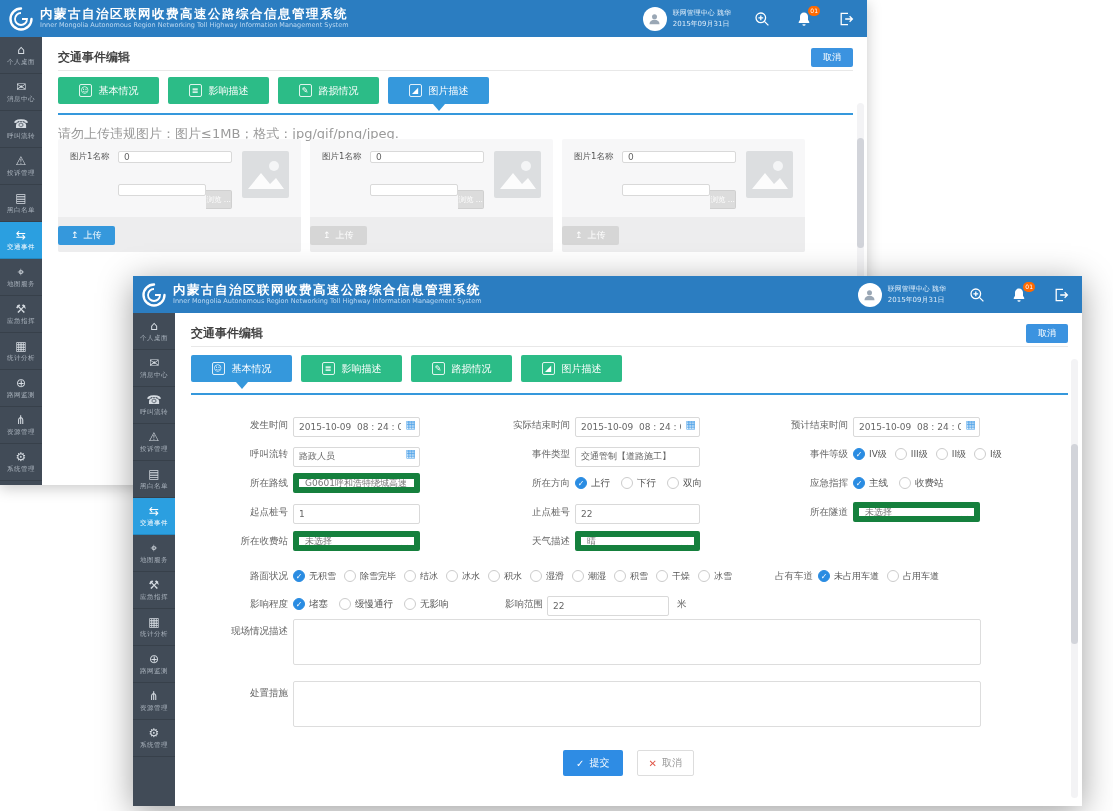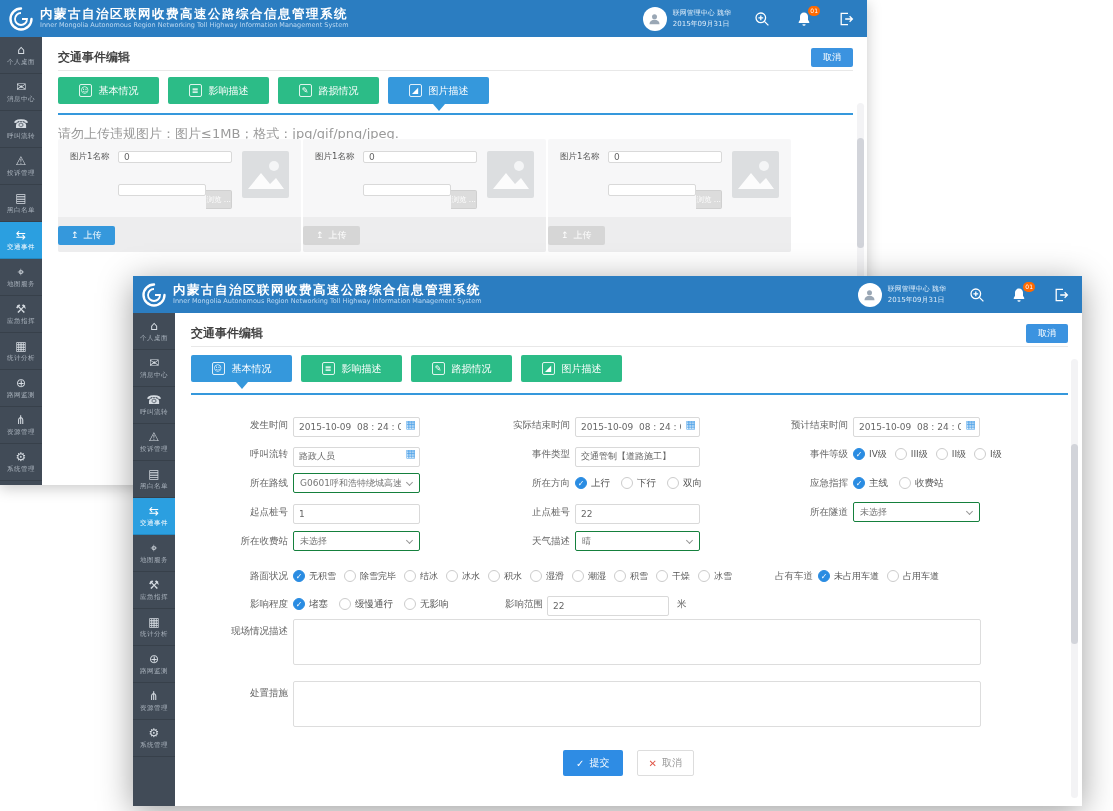"图片1名称" .cards { gap: 2px -> 9px }
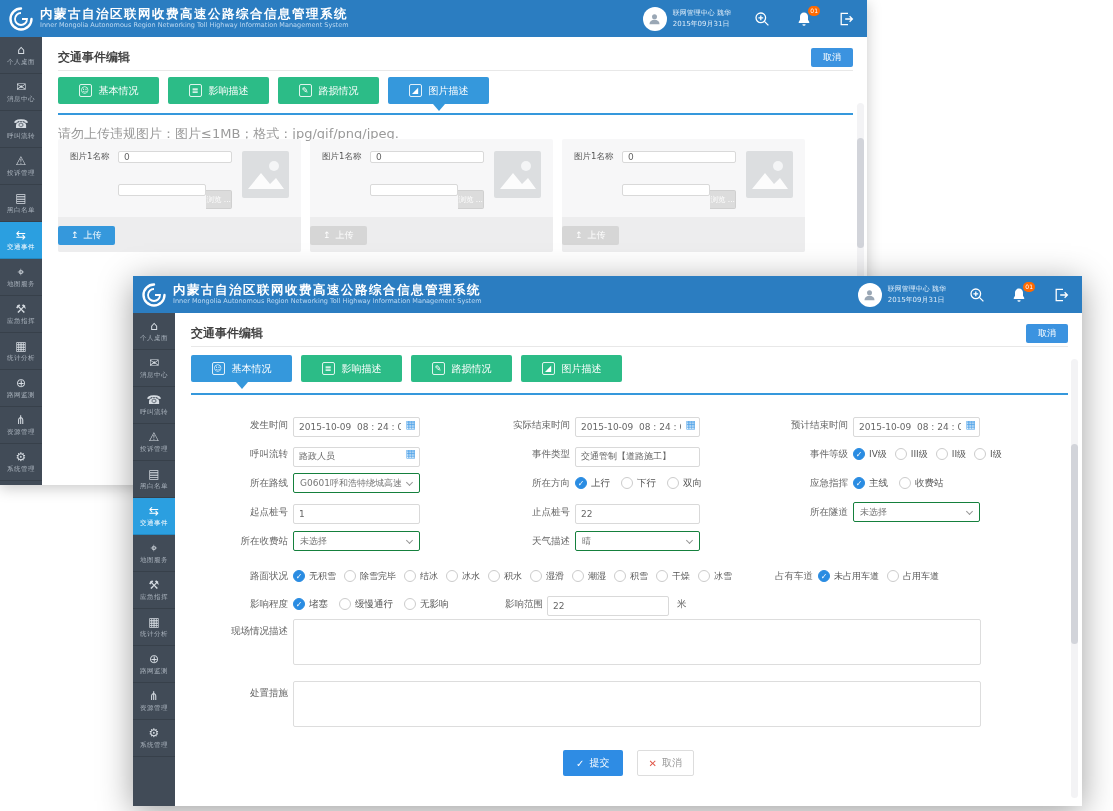"G0601呼和浩特绕城高速" .select { border: 1px solid #15803d -> 6px solid #15803d }
